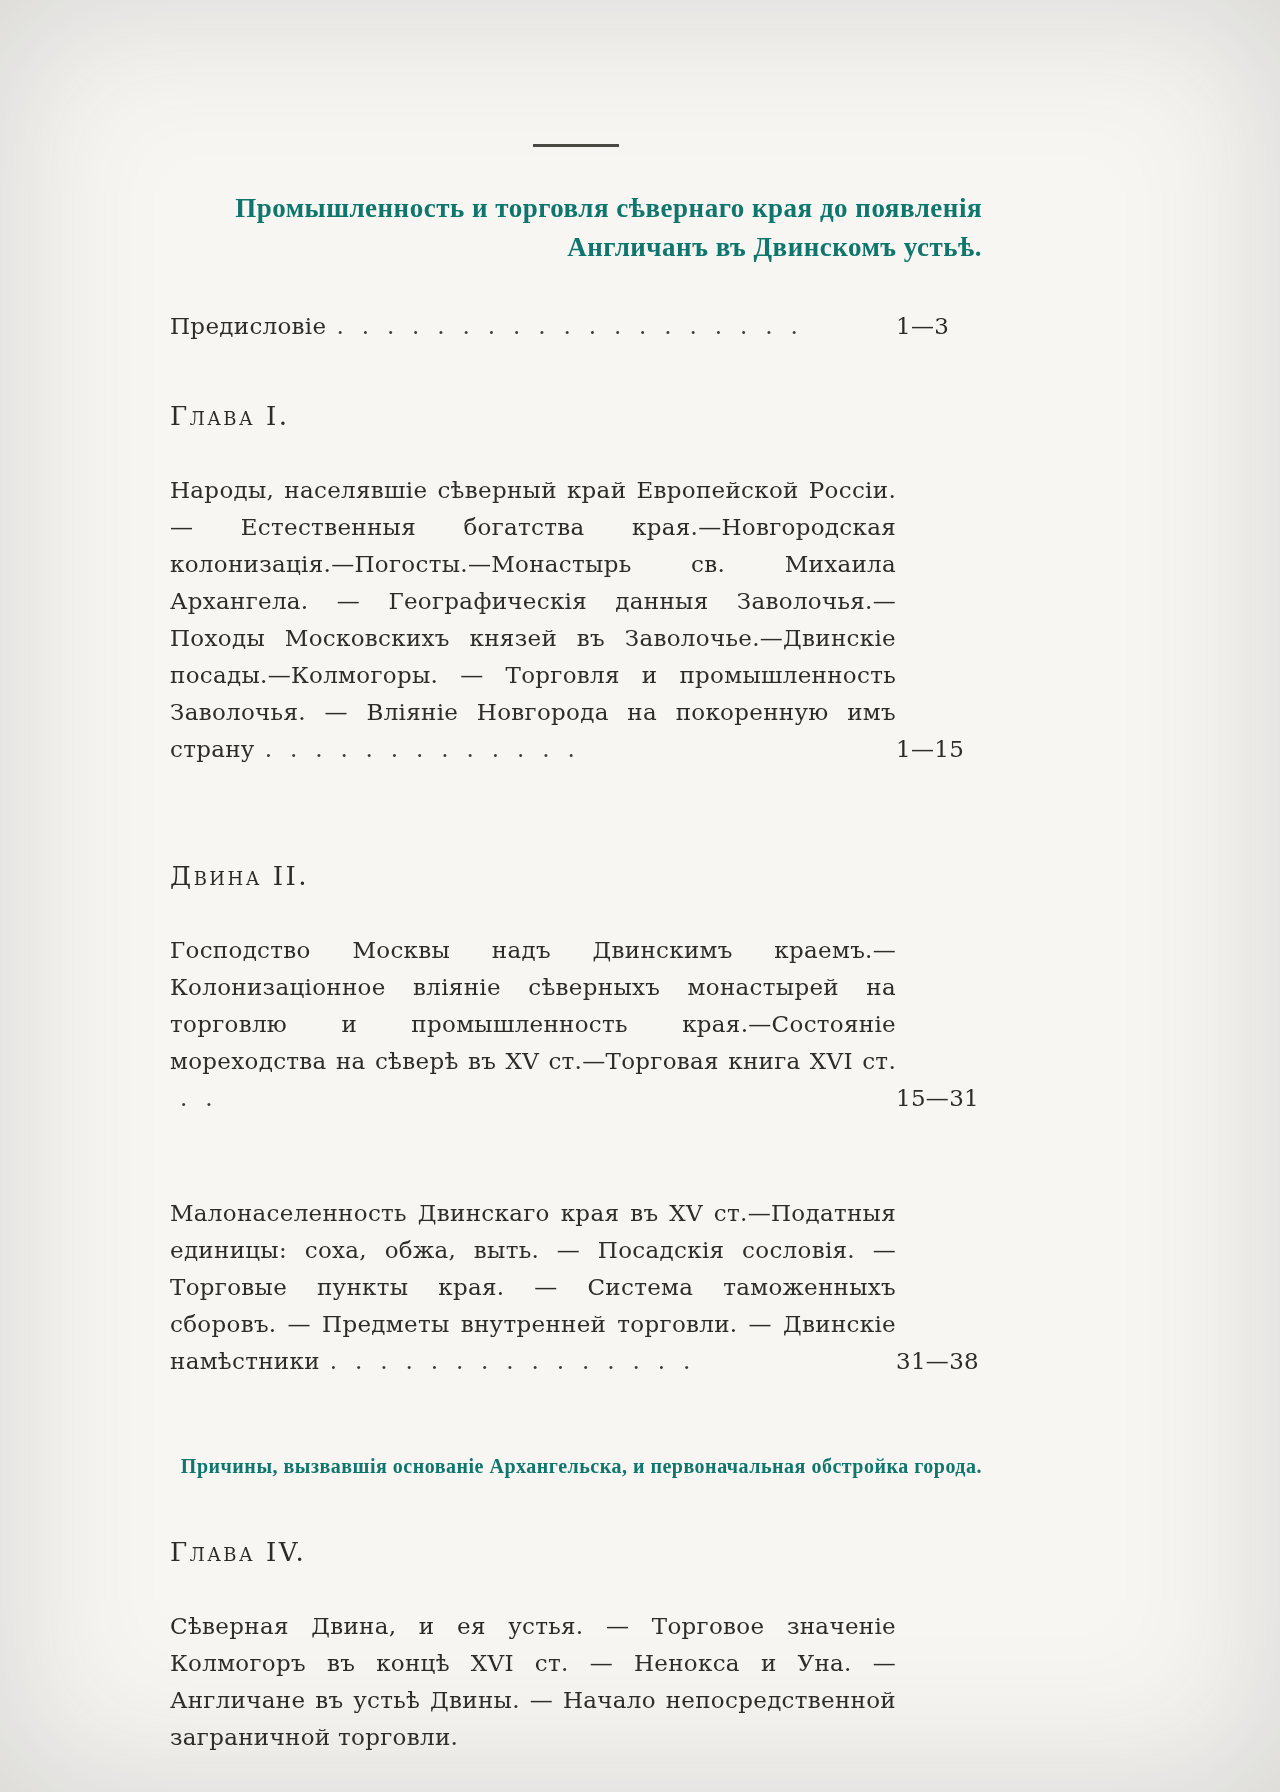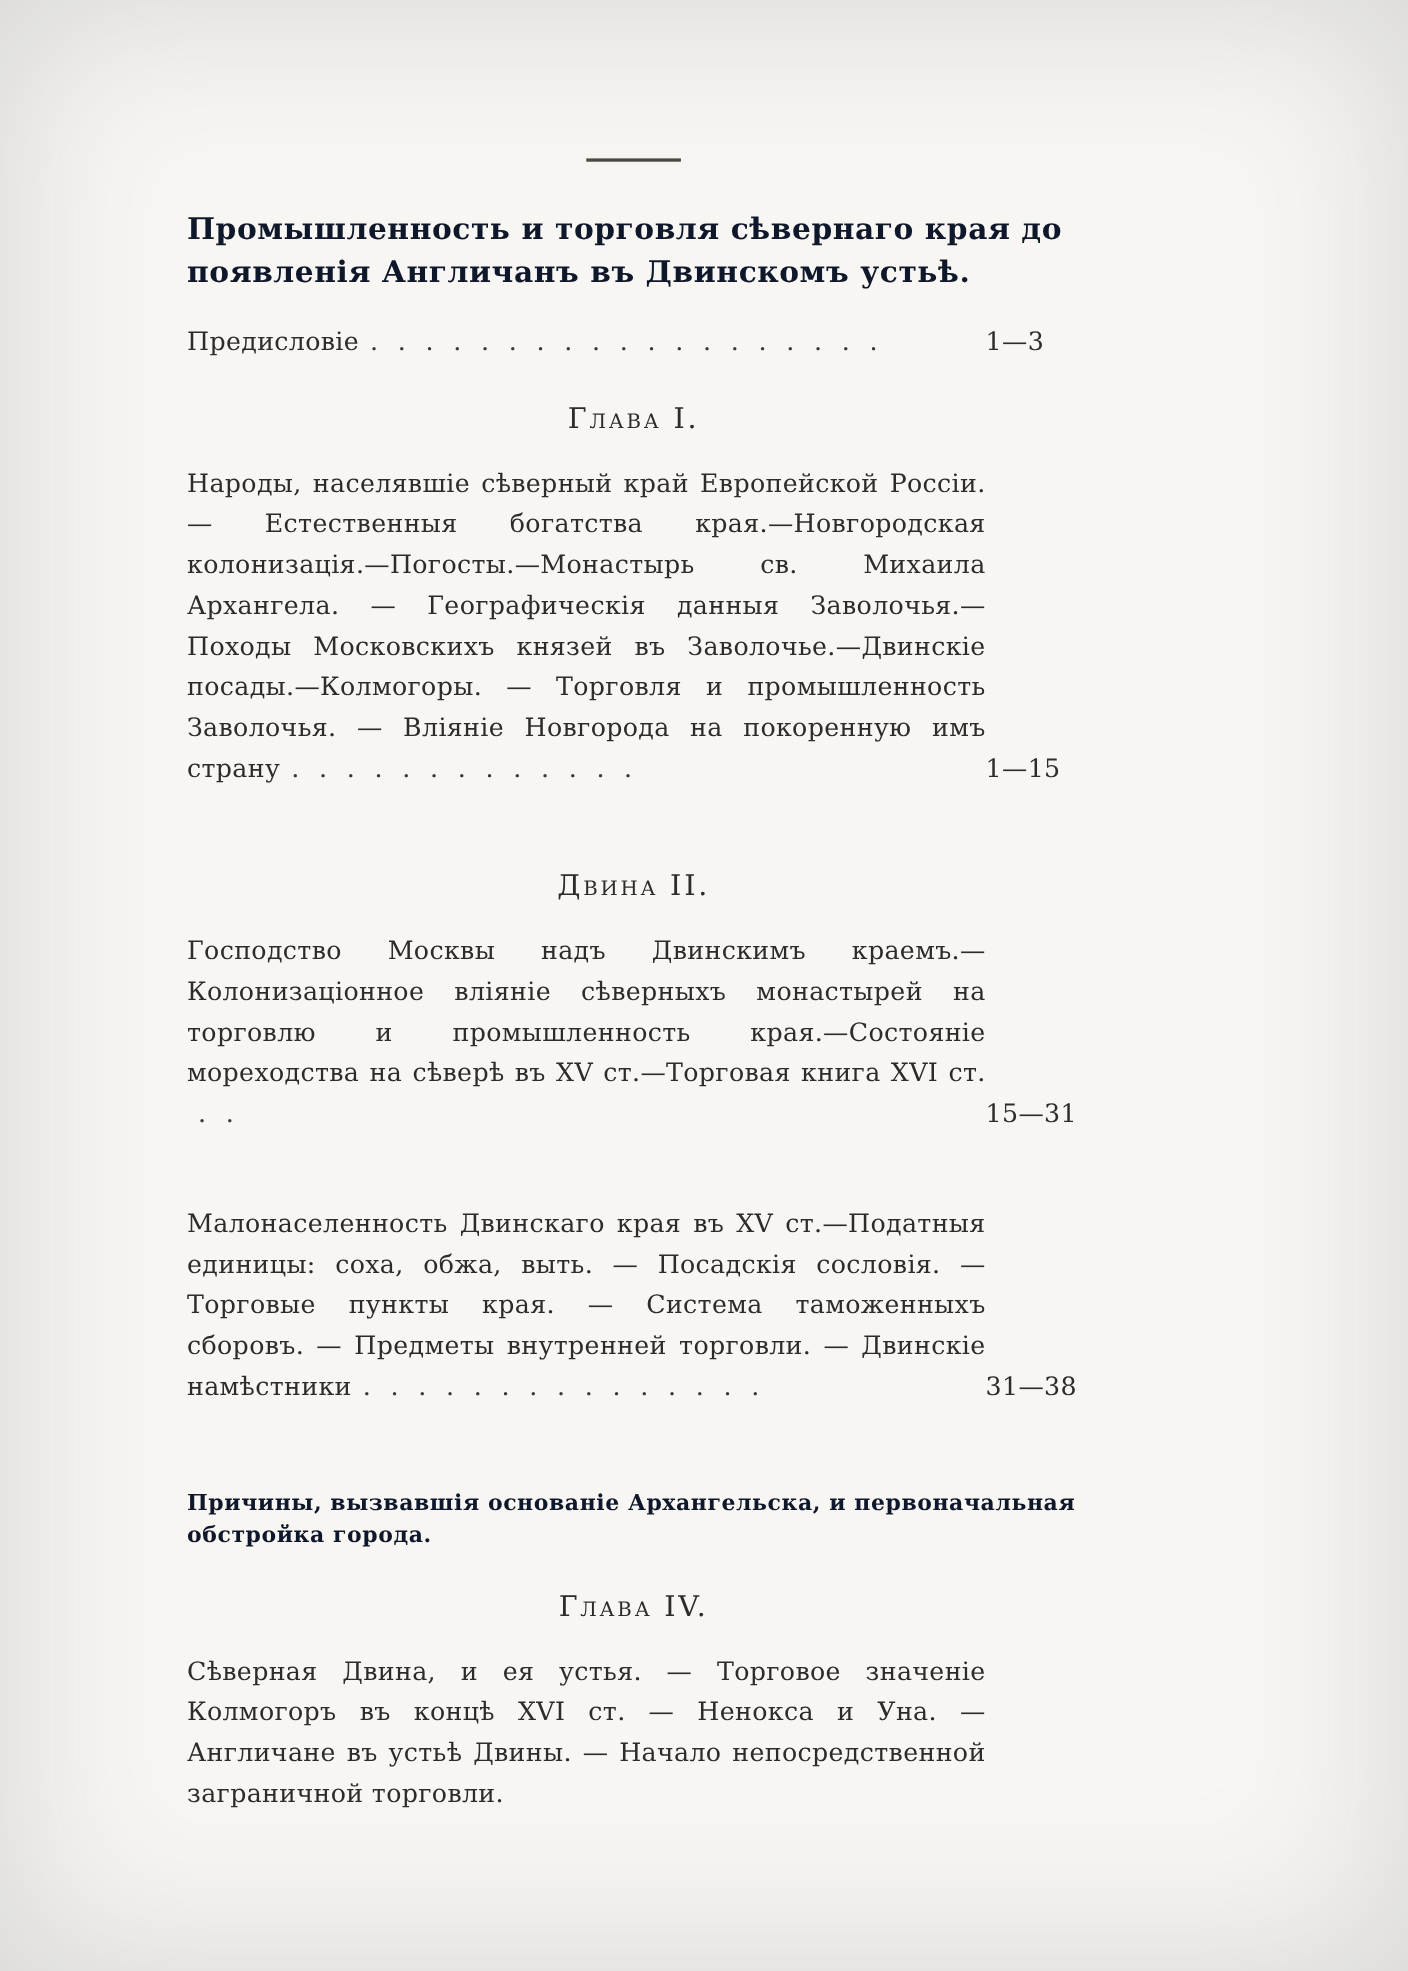"Промышленность и торговля сѣвернаго края" .part-heading { color: #0f172a -> #0f766e; font-family: none -> Liberation Serif, serif; text-align: left -> right }
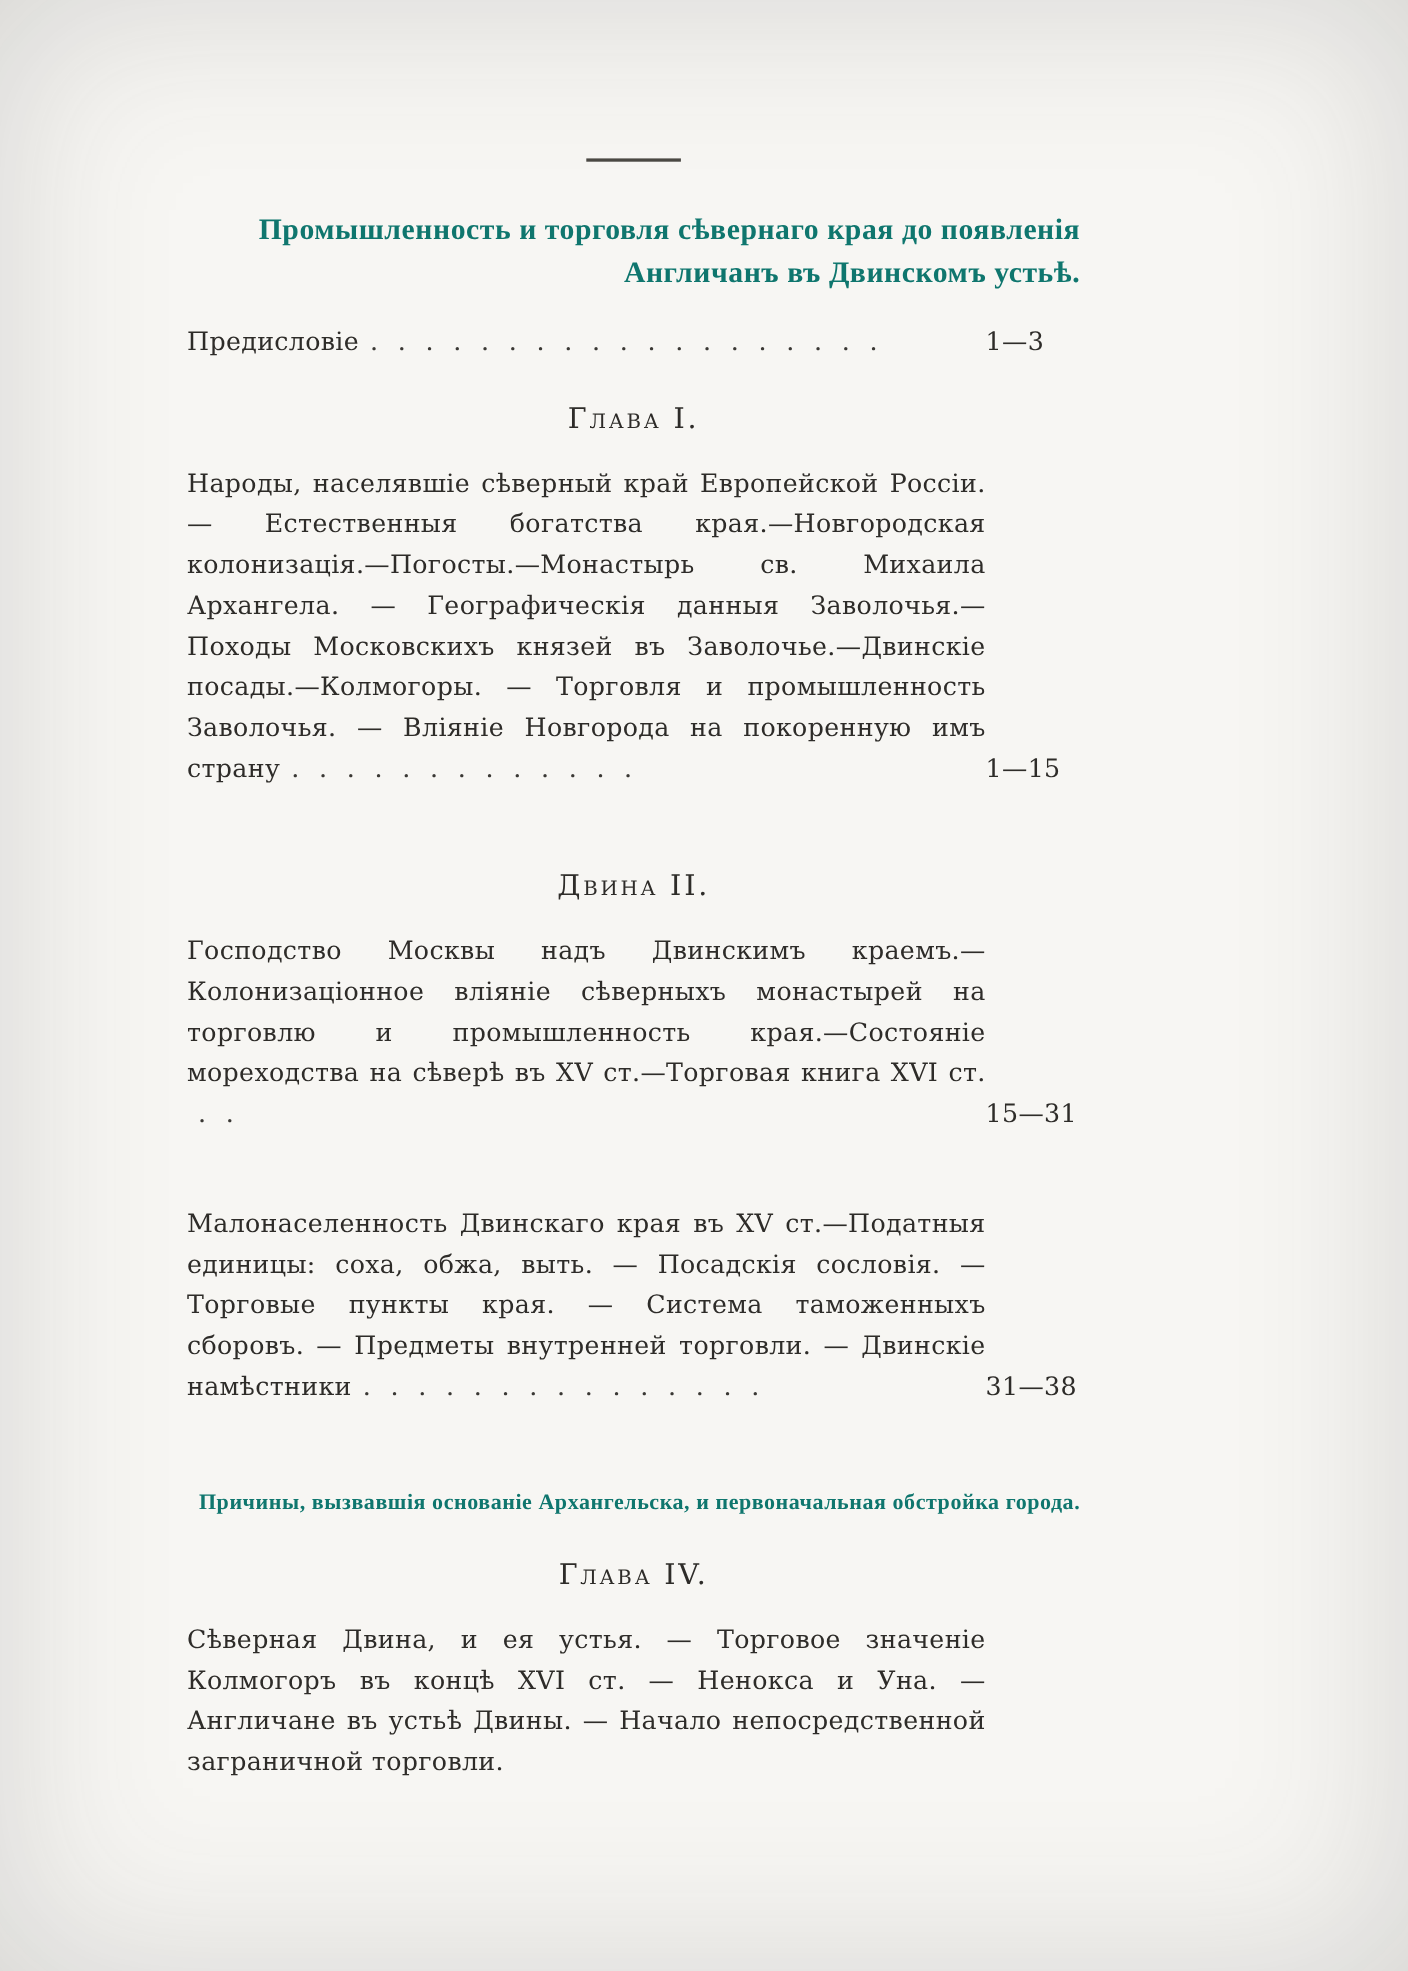"Глава I." .chapter-heading { margin-top: 36px -> 56px; text-align: center -> none }
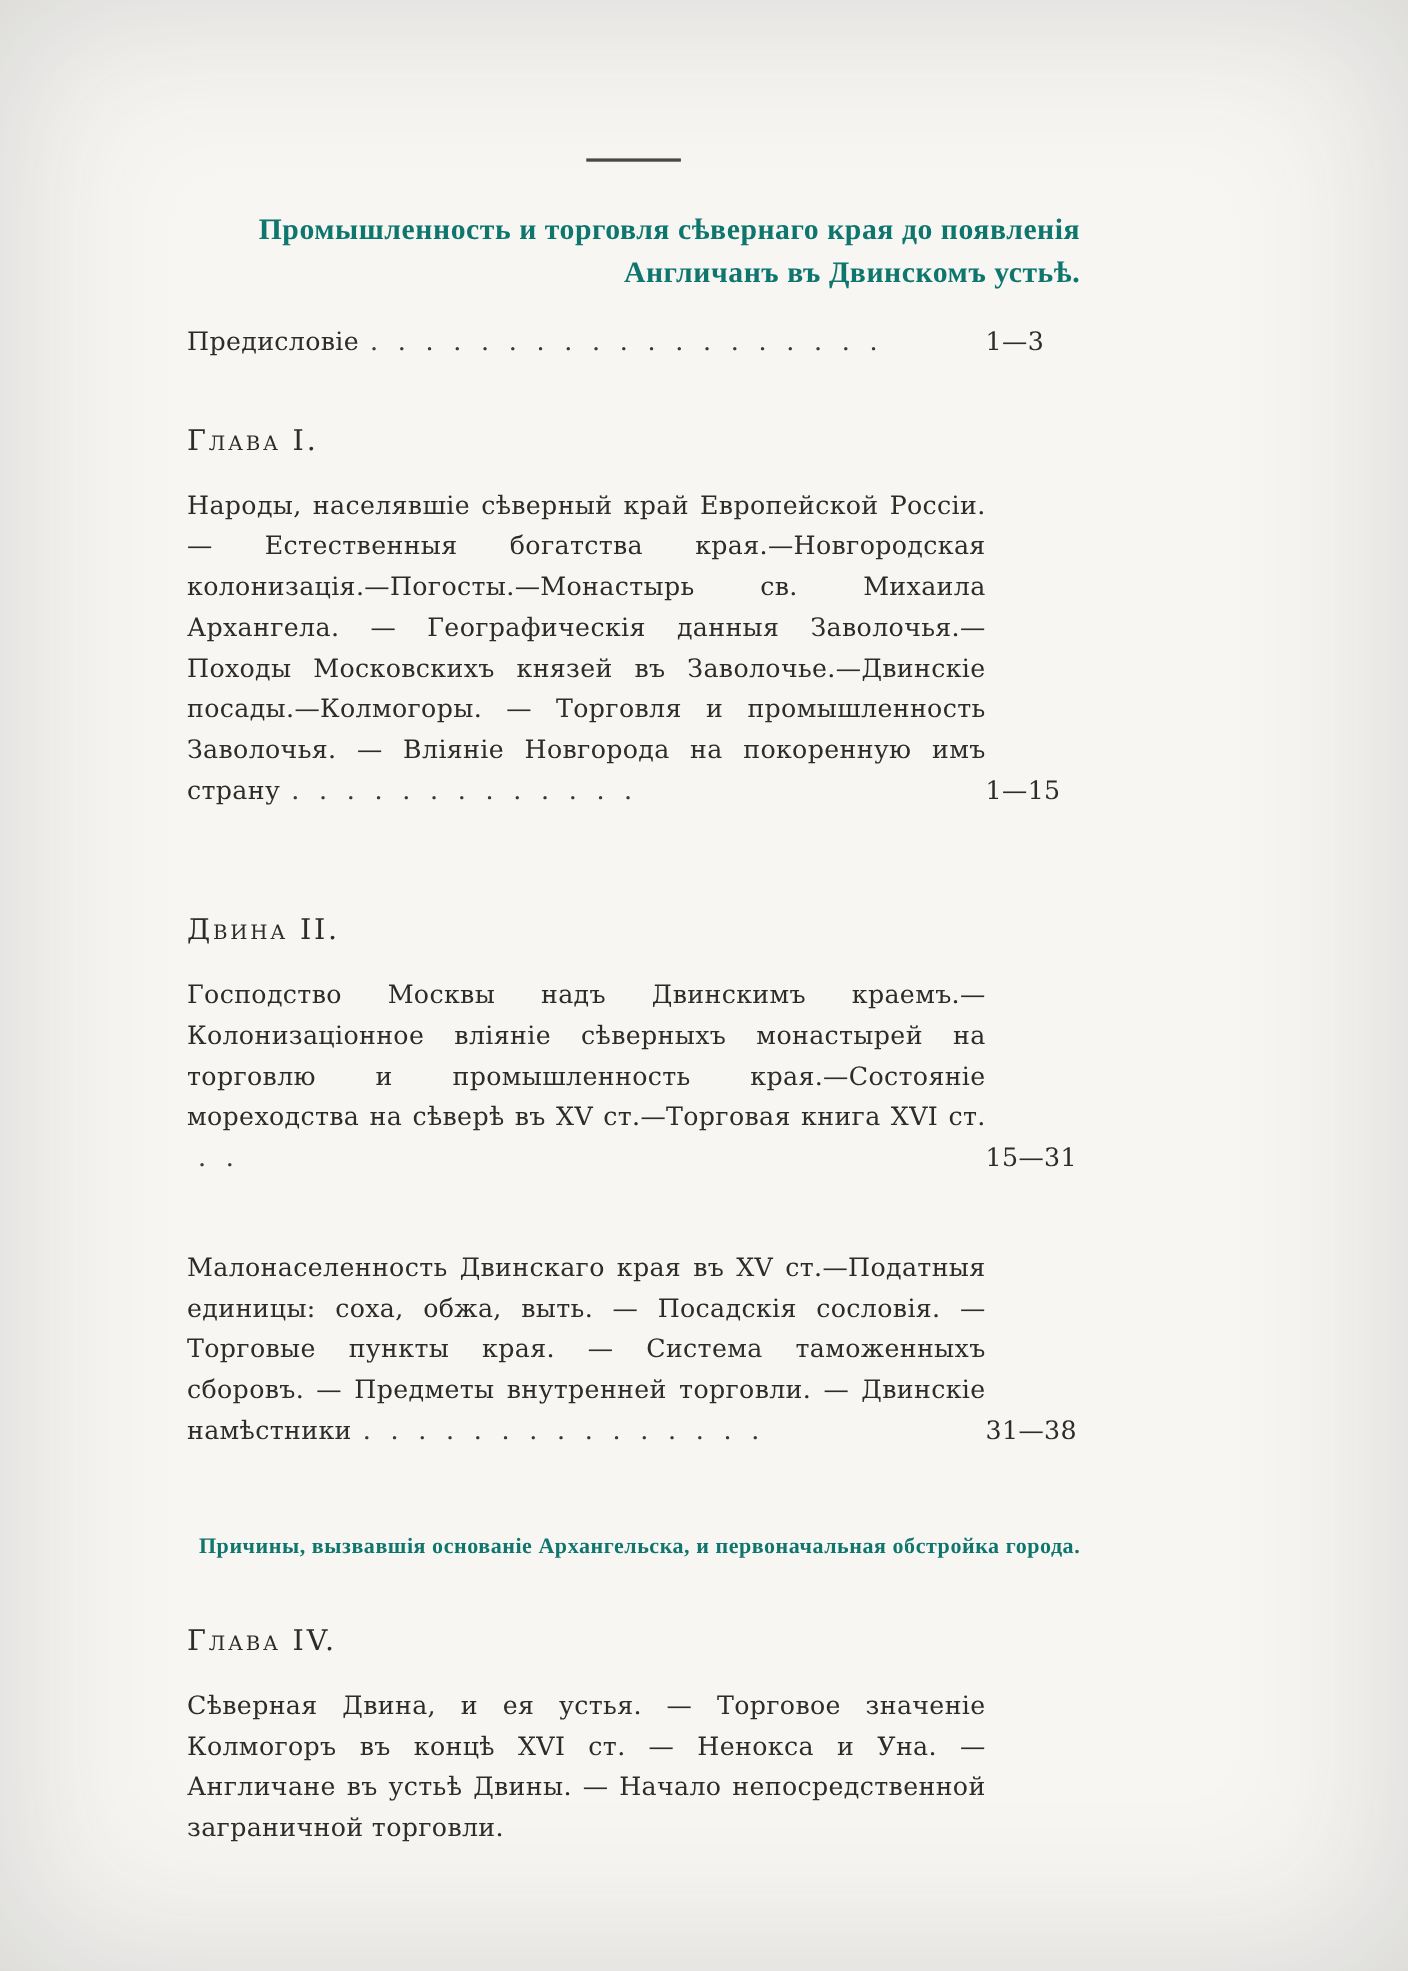"Народы, населявшіе сѣверный край" .toc-entry { margin-top: 26px -> 41px }
